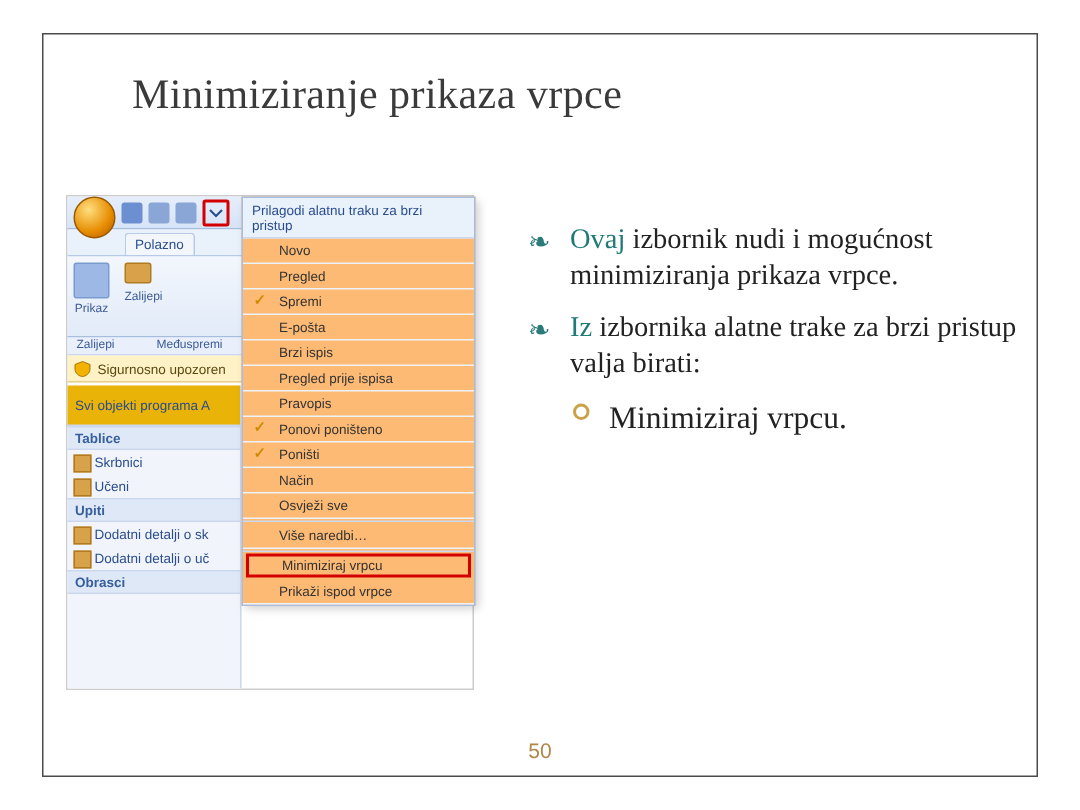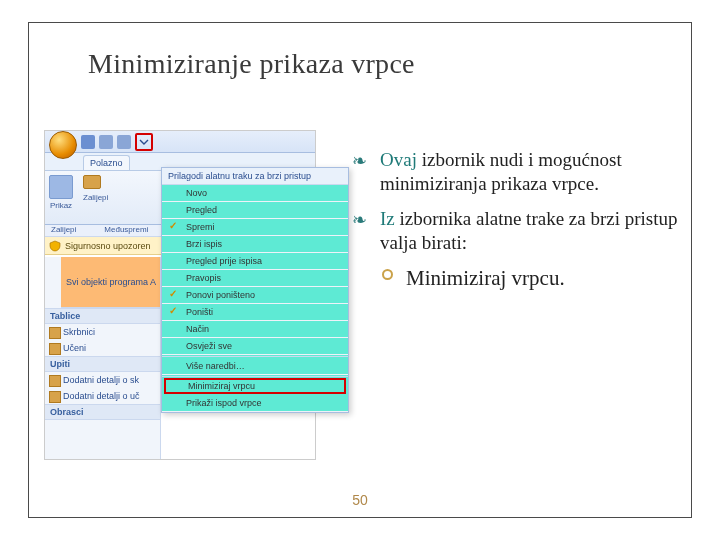"Prilagodi alatnu traku za brzi" .dropdown { background: #5eead4 -> #fdba74; margin-top: 36px -> none; width: 188px -> 156px }
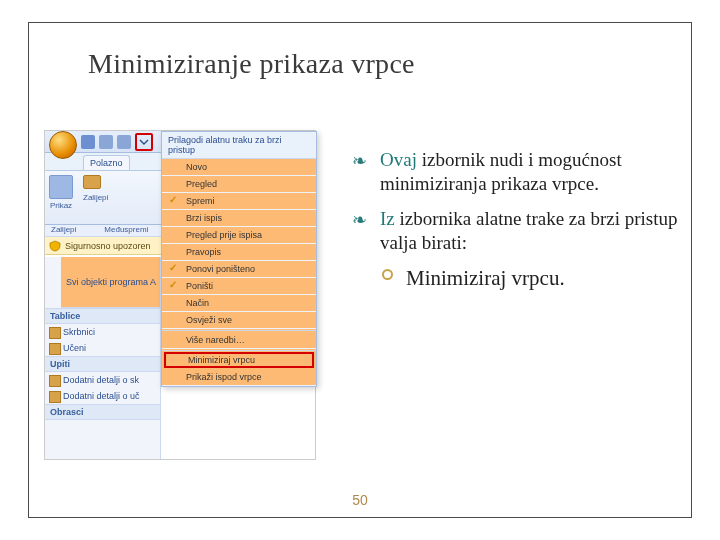"E-pošta" div.dd-item { html: none -> <div>E-pošta</div> }
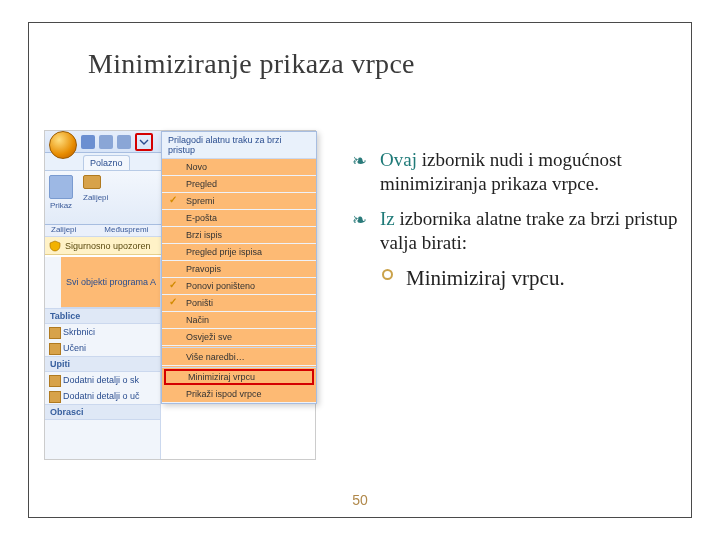"Svi objekti programa A" .nav-header { background: #fdba74 -> #eab308; margin-left: 16px -> none; padding: 20px 5px -> 8px 5px }
